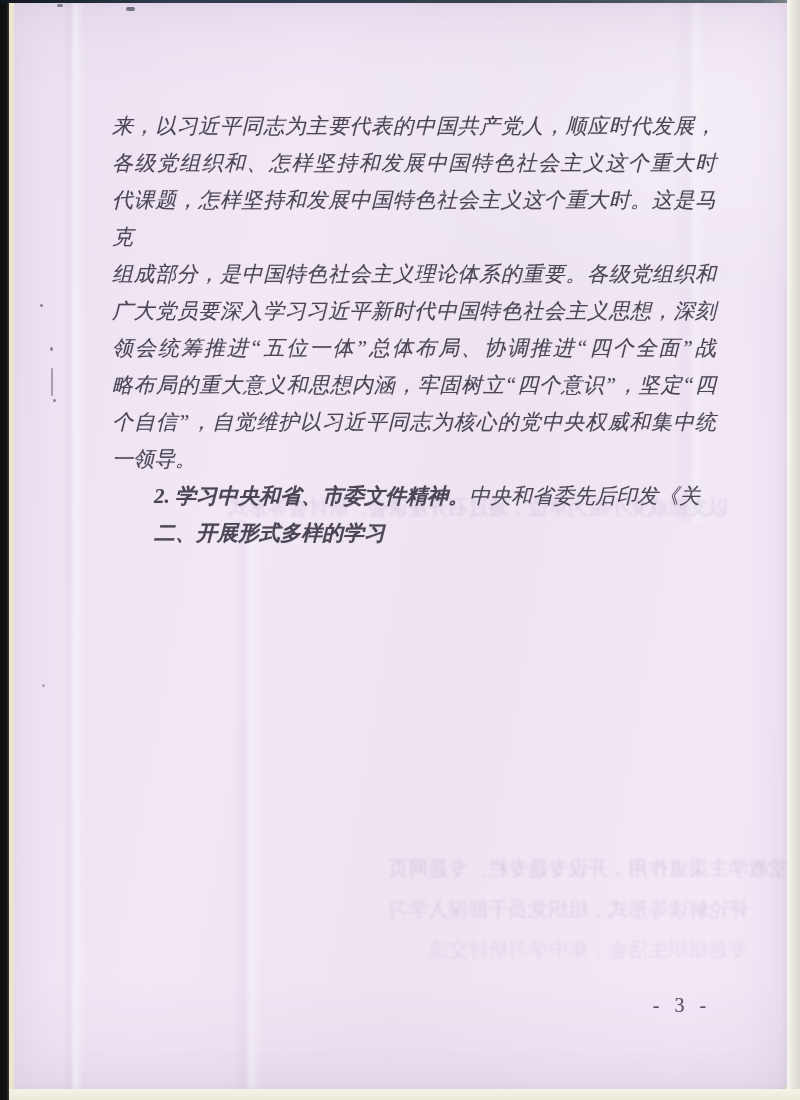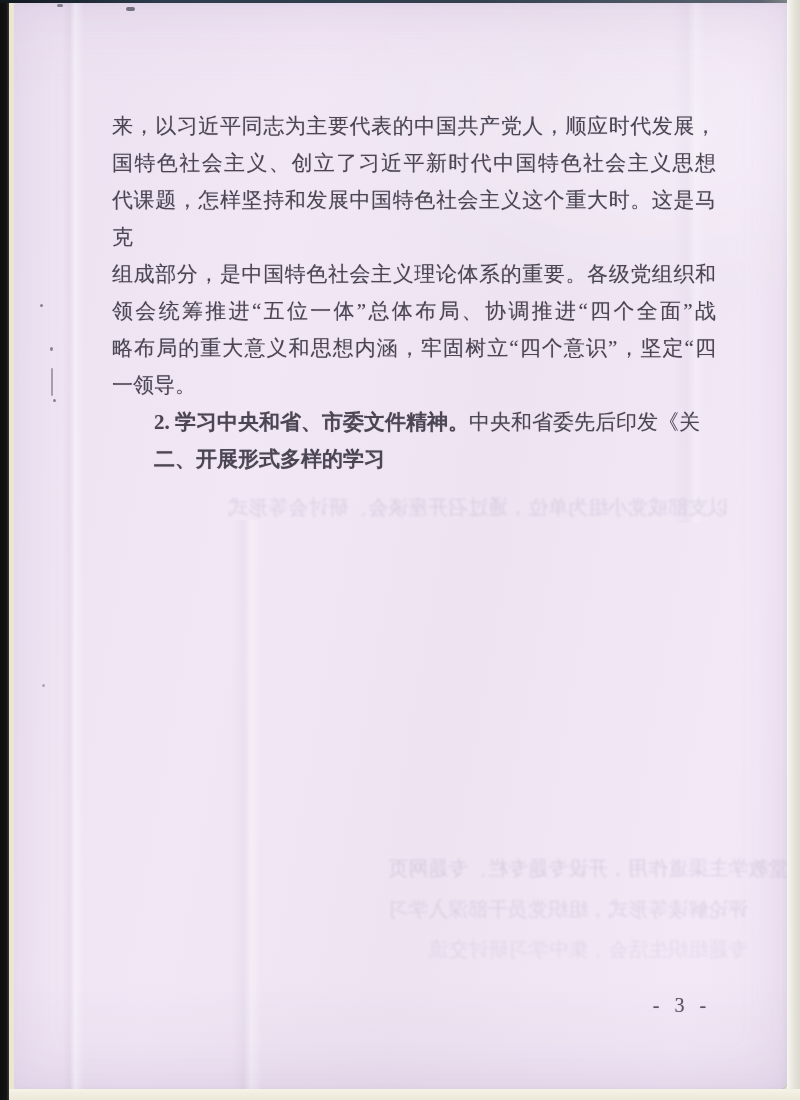"来，以习近平同志为主要代表的中国共产党人，顺应时代发展，" .textblock { font-style: none -> italic }
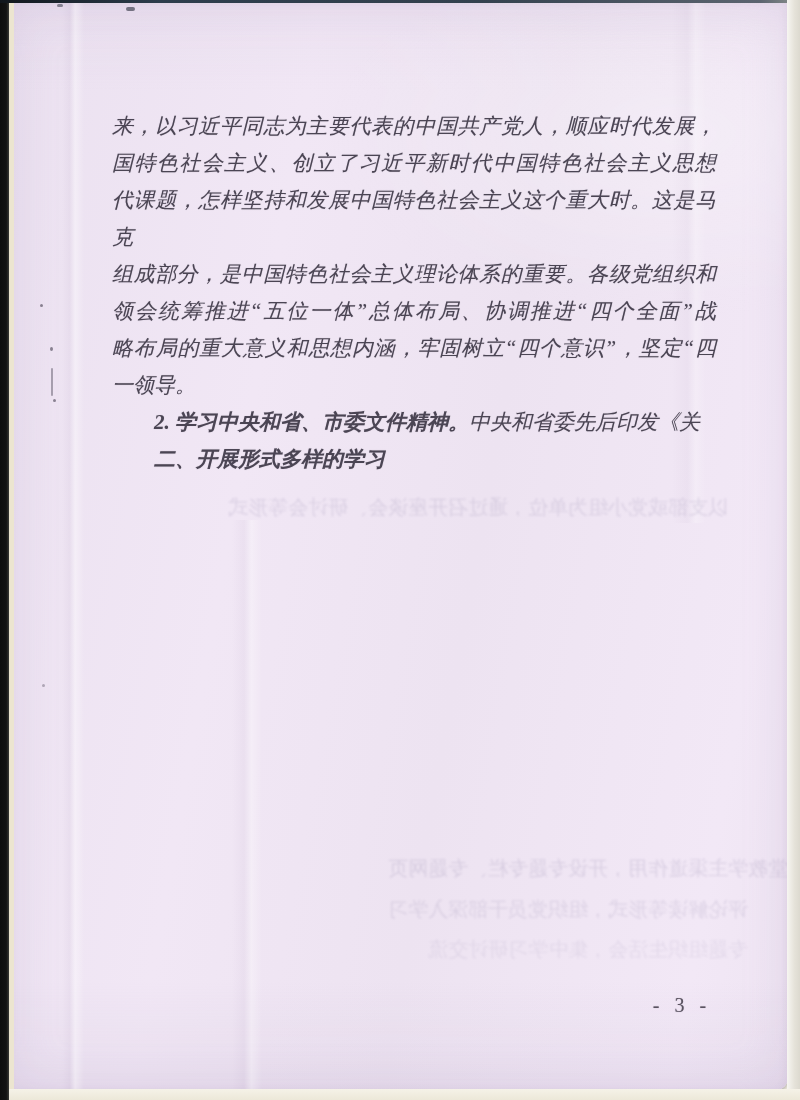"国特色社会主义、创立了习近平新时代中国特色社会主义思想" div.line { text: 国特色社会主义、创立了习近平新时代中国特色社会主义思想 -> 各级党组织和、怎样坚持和发展中国特色社会主义这个重大时 }
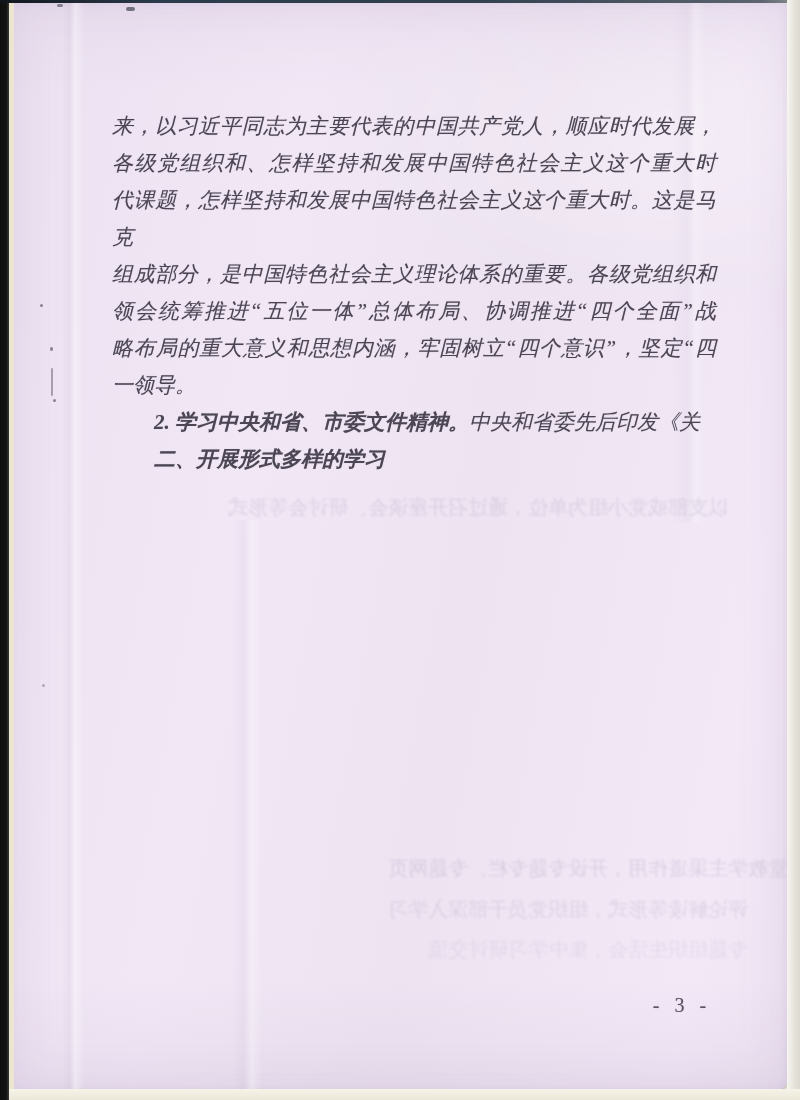"广大党员要深入学习习近平新时代中国特色社会主义思想，深刻" div.line { html: none -> <div>广大党员要深入学习习近平新时代中国特色社会主义思想，深刻</div> }
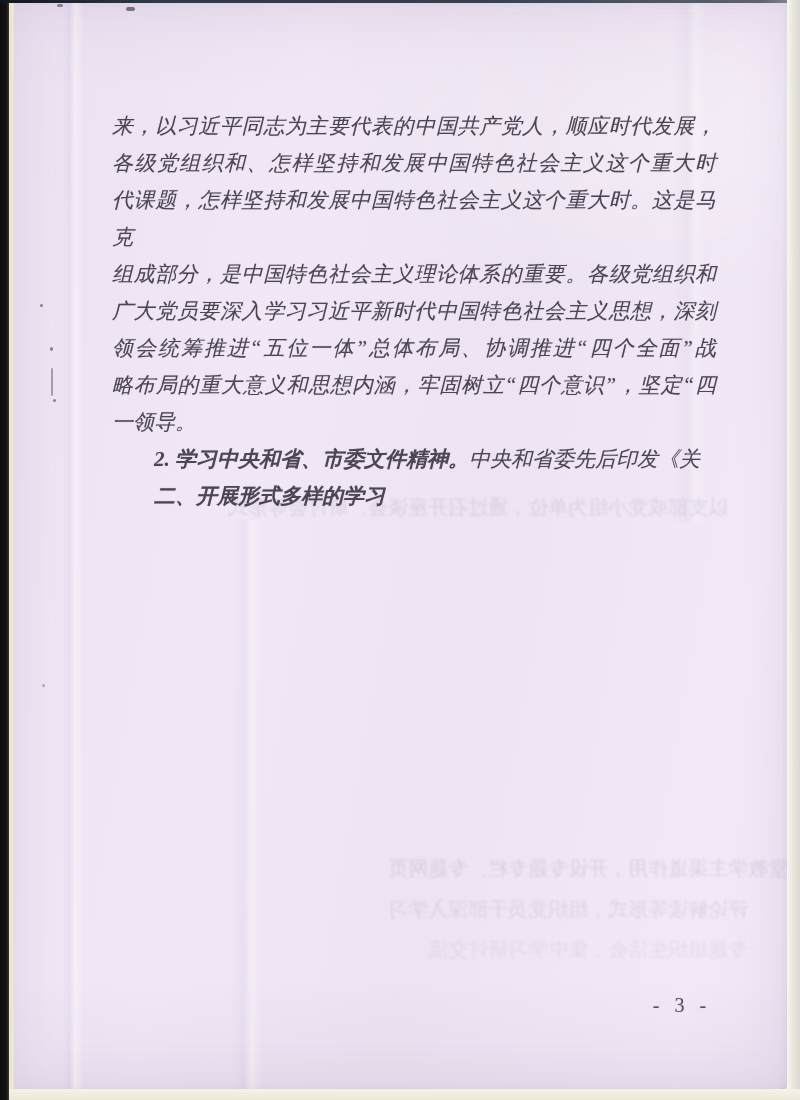"个自信”，自觉维护以习近平同志为核心的党中央权威和集中统" div.line { html: none -> <div>个自信”，自觉维护以习近平同志为核心的党中央权威和集中统</div> }
